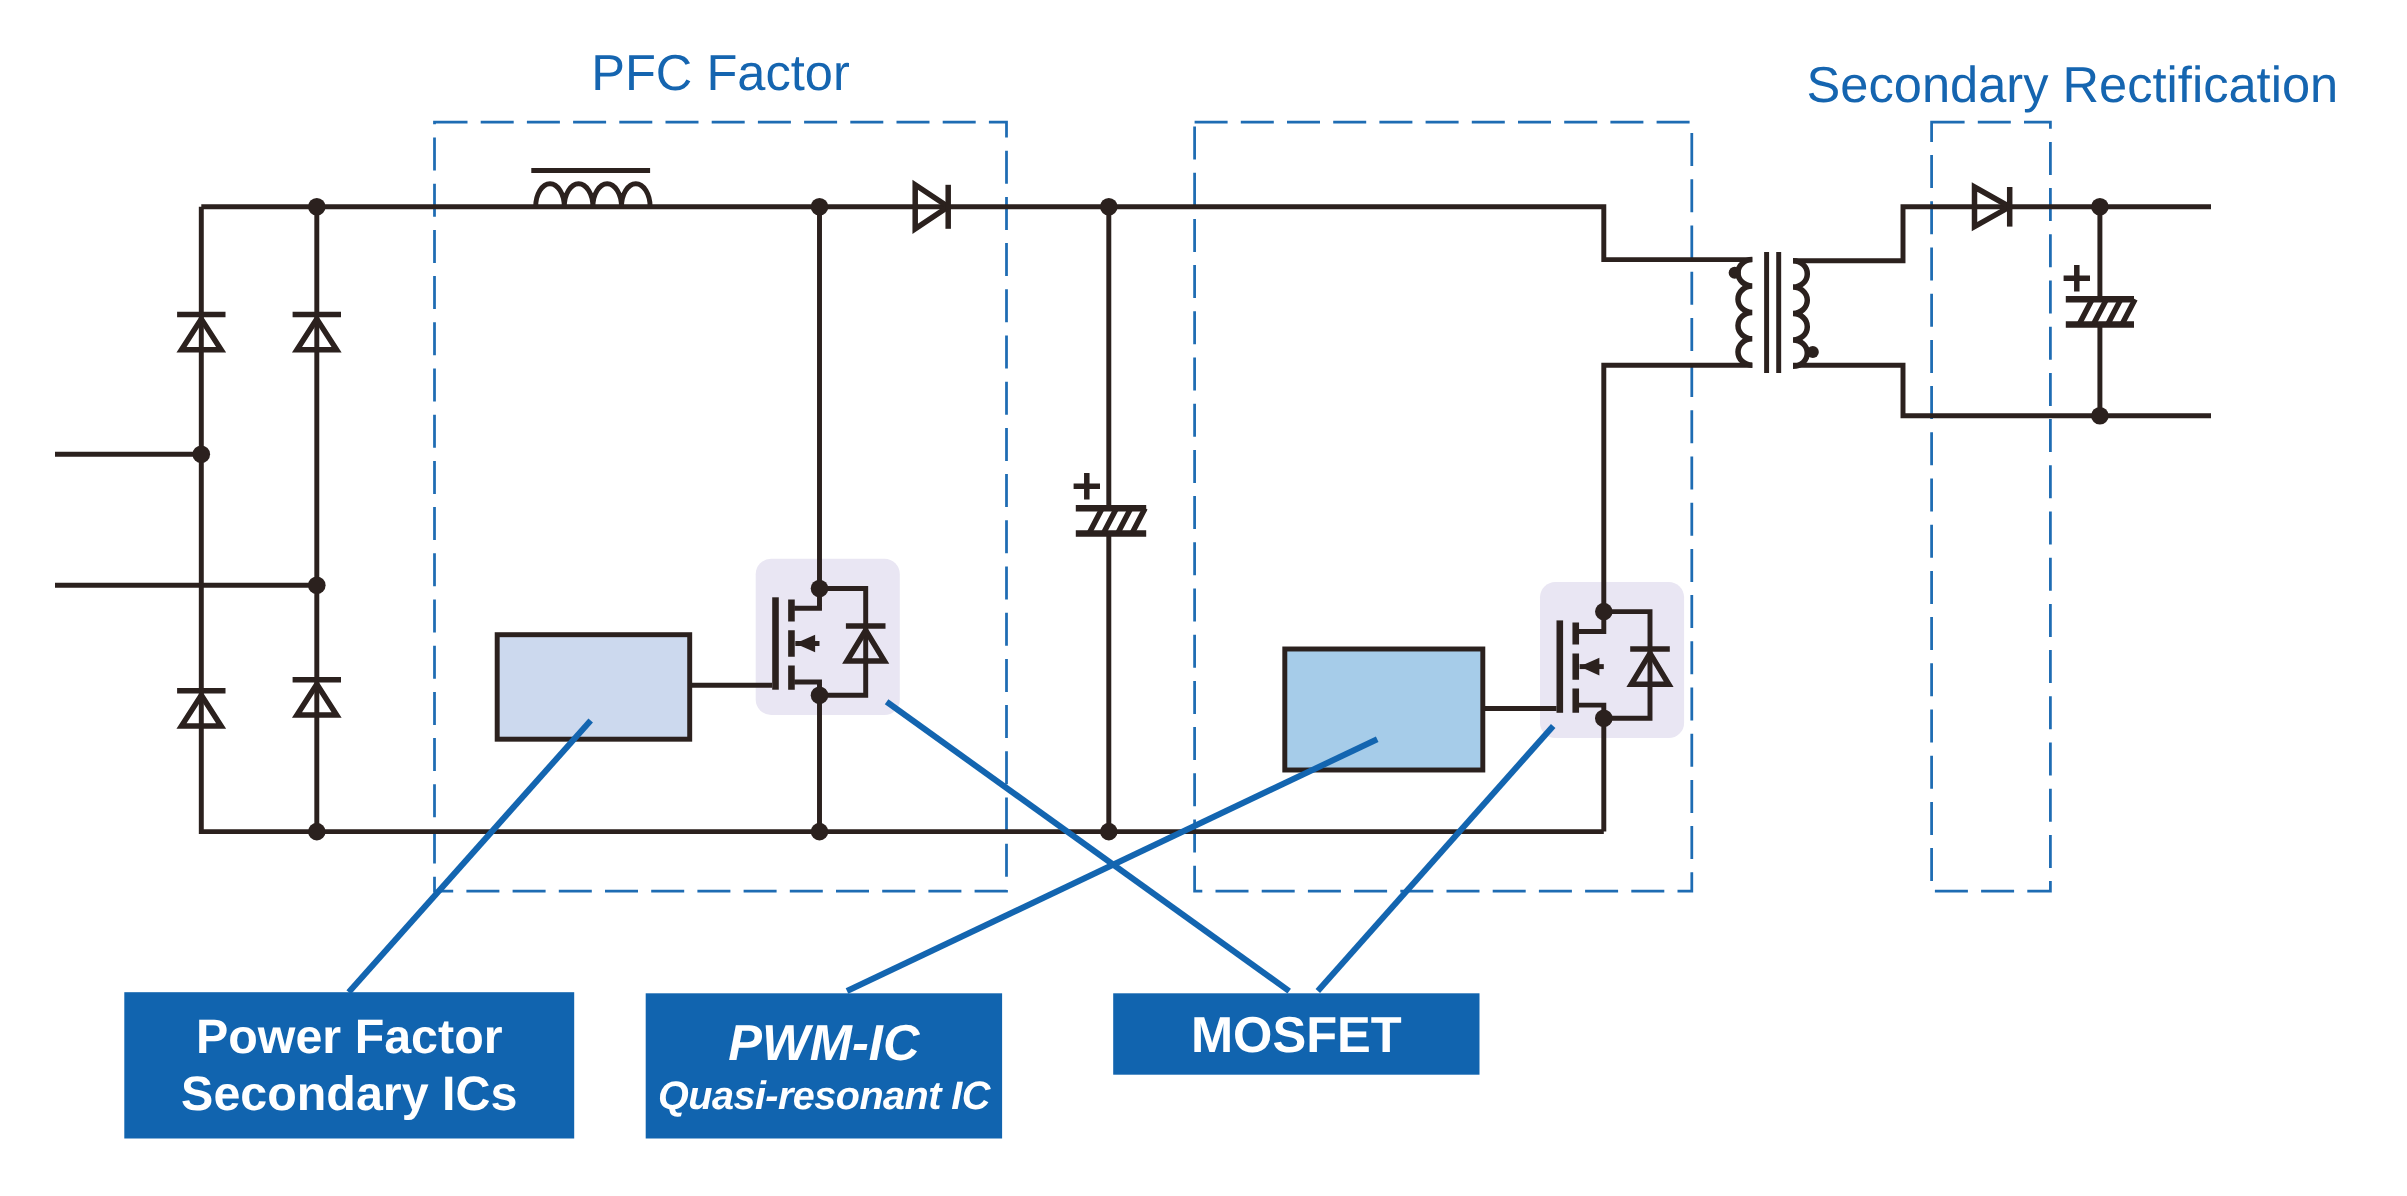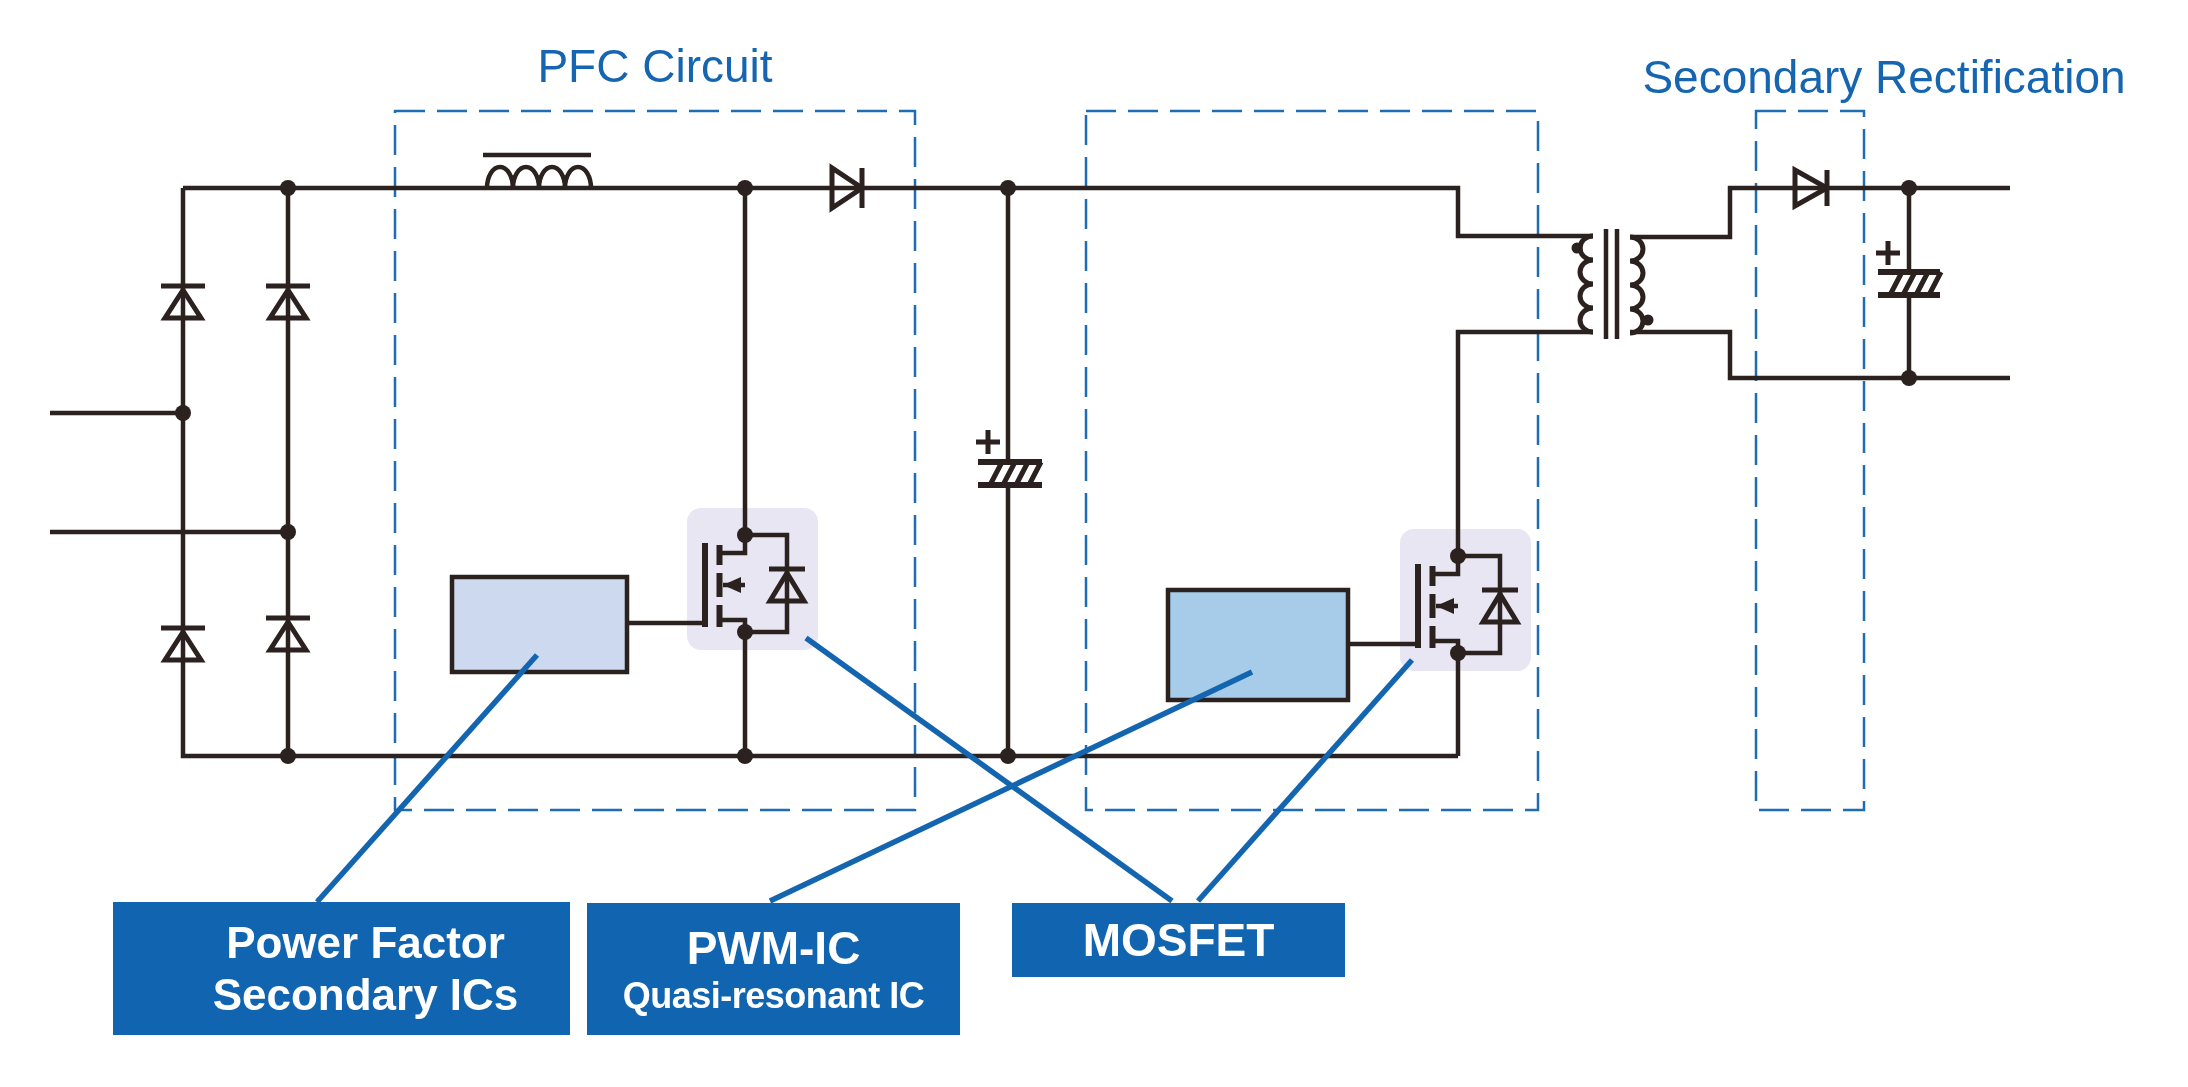"PFC Circuit" div.title { text: Circuit -> Factor }
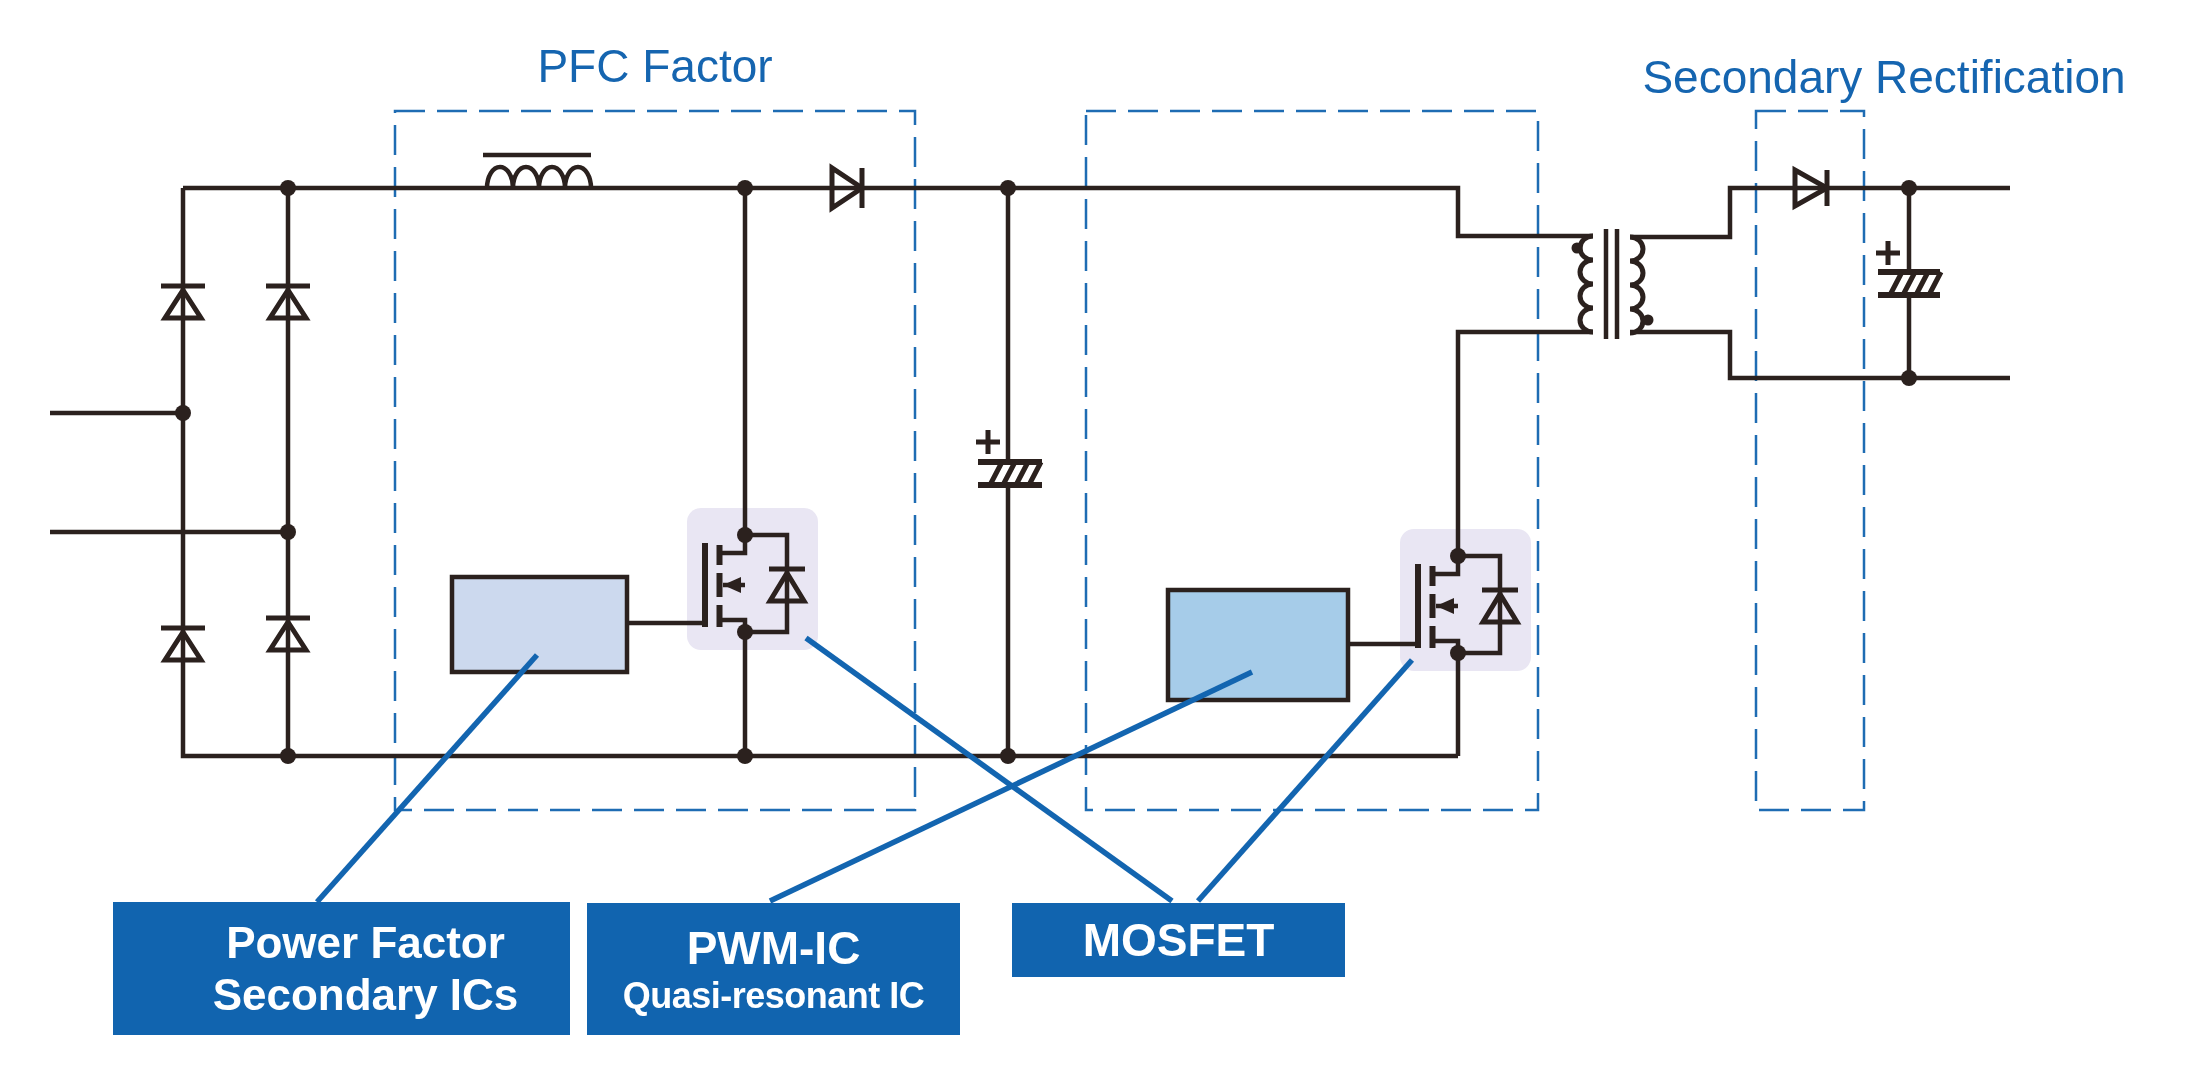"Power Factor" div.callout { padding-left: 48px -> none }
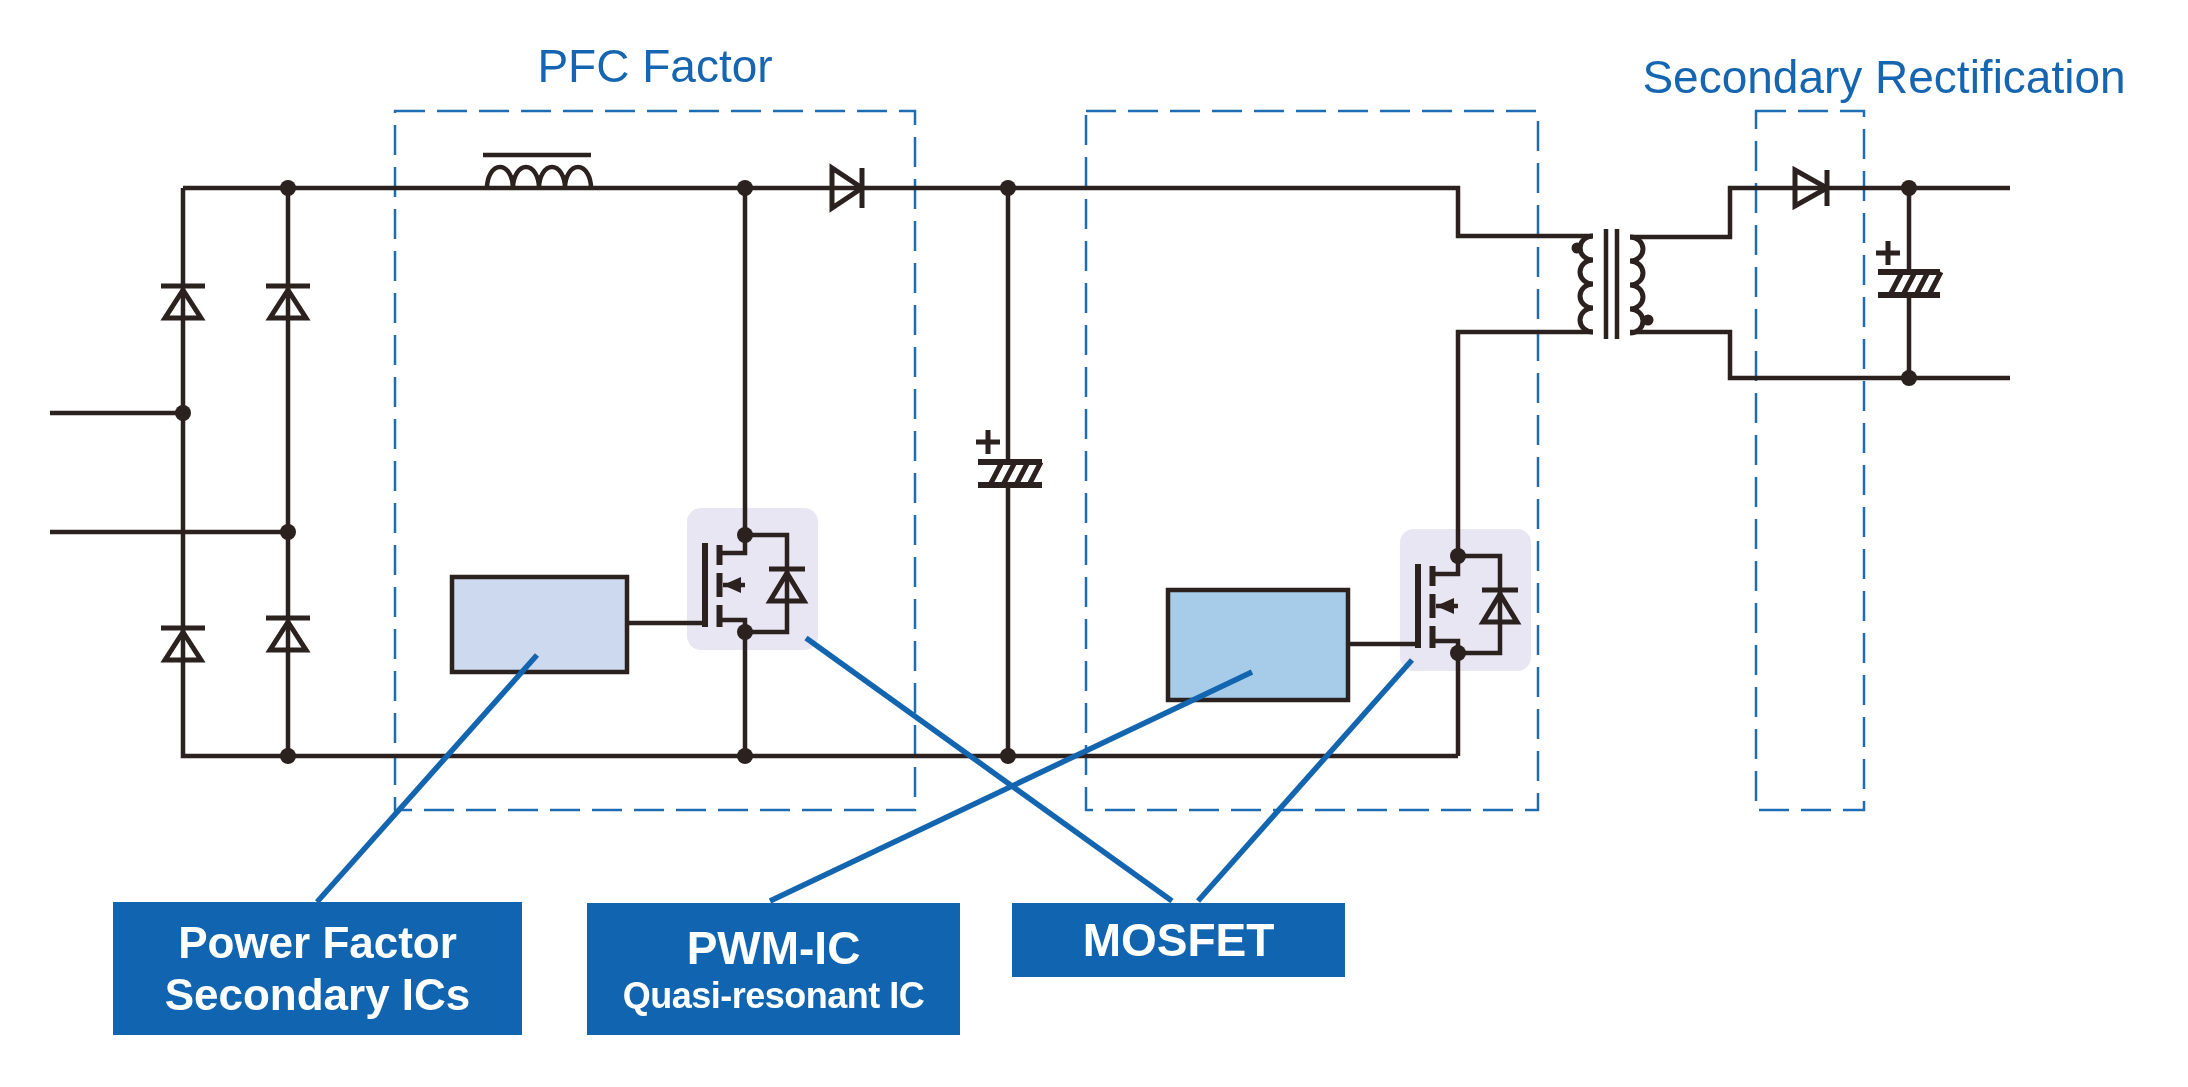"PWM-IC" div.callout { font-style: none -> italic; width: 373px -> 324px }
